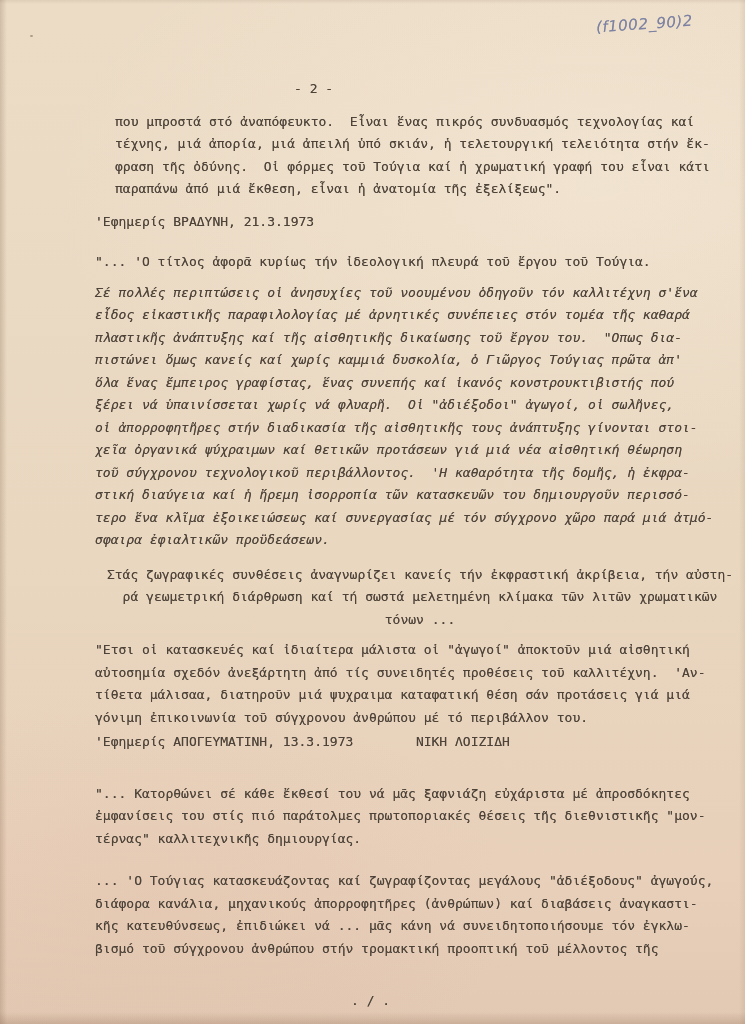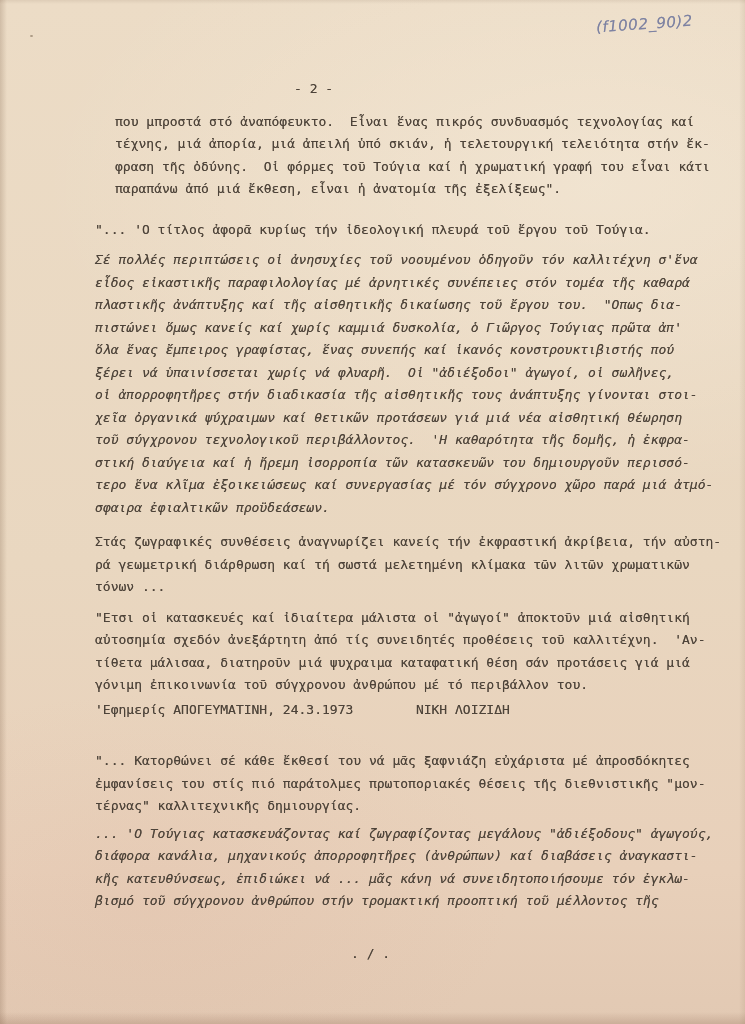"'Εφημερίς ΒΡΑΔΥΝΗ, 21.3.1973" p.tw { html: none -> <p>'Εφημερίς ΒΡΑΔΥΝΗ, 21.3.1973</p> }
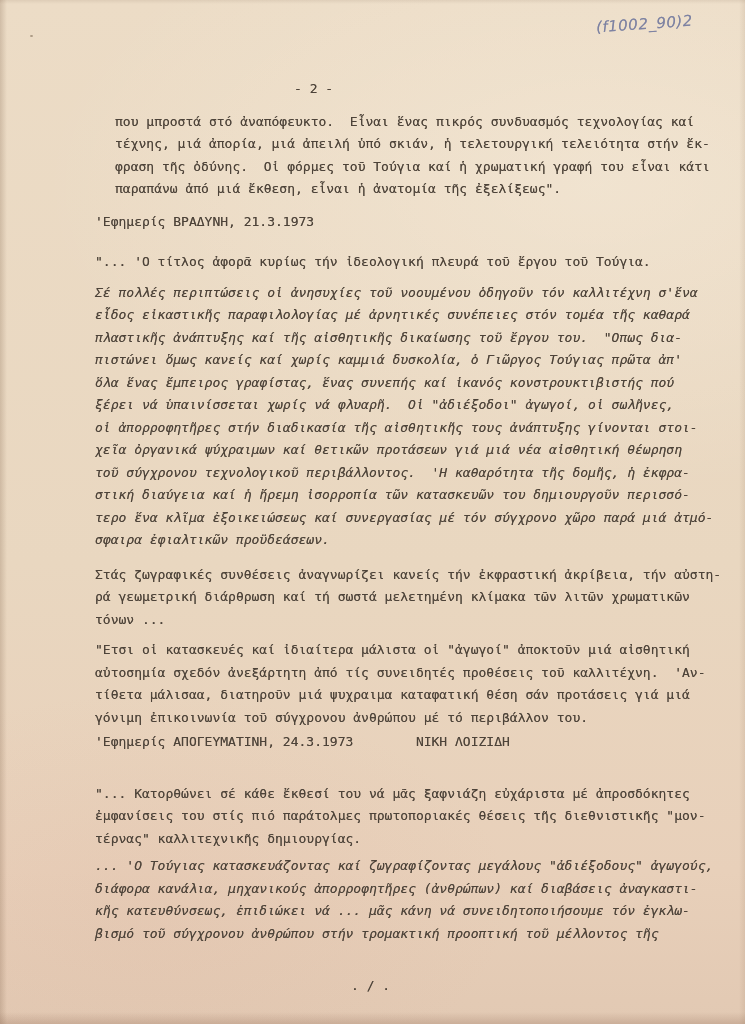"Στάς ζωγραφικές συνθέσεις ἀναγνωρίζει" .b-para3 { text-align: none -> center }
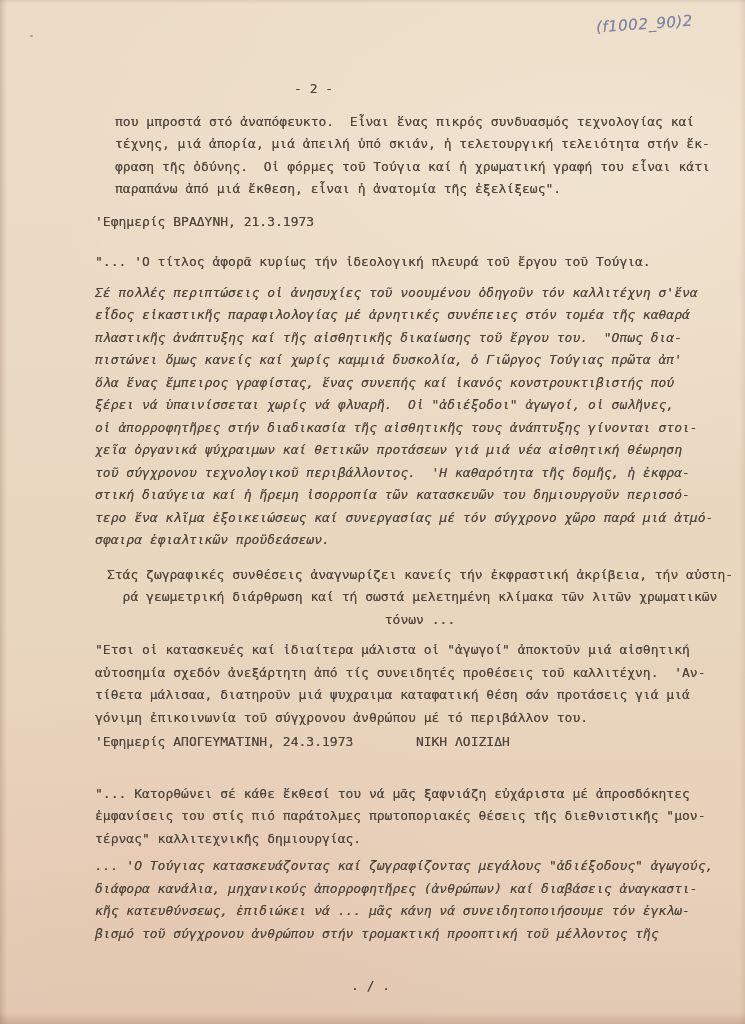"'Εφημερίς ΑΠΟΓΕΥΜΑΤΙΝΗ, 24.3.1973 ΝΙΚΗ" p.tw { text: 24.3.1973 -> 13.3.1973 }
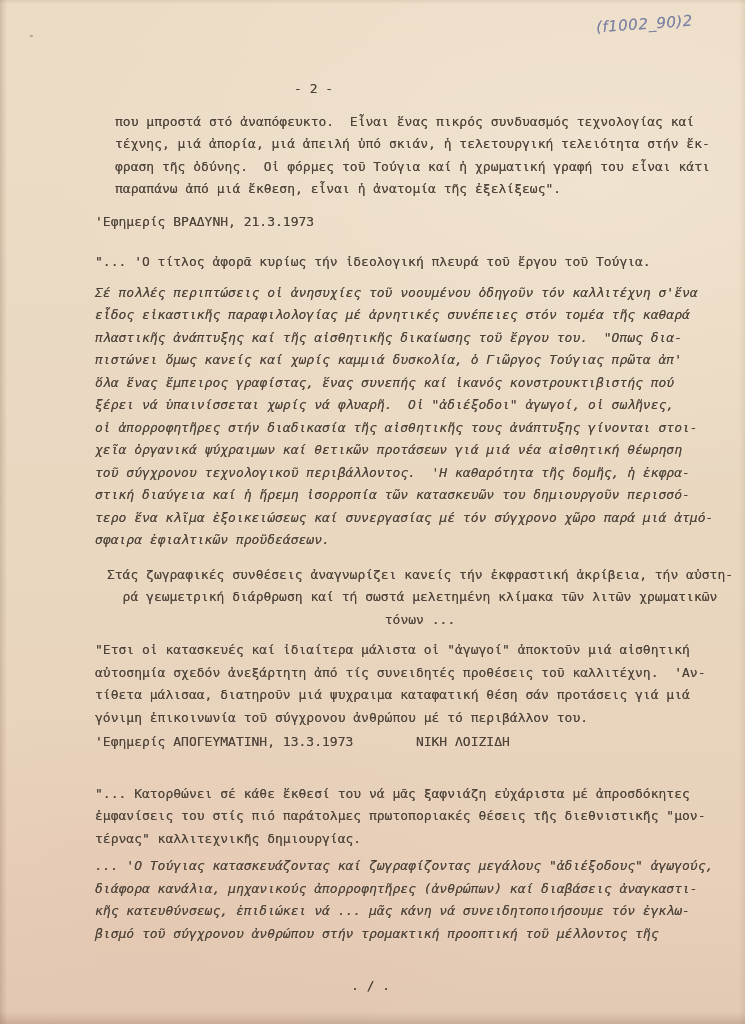"... 'Ο Τούγιας κατασκευάζοντας καί" .b-para6 { font-style: italic -> none; margin-top: 5px -> 20px }
